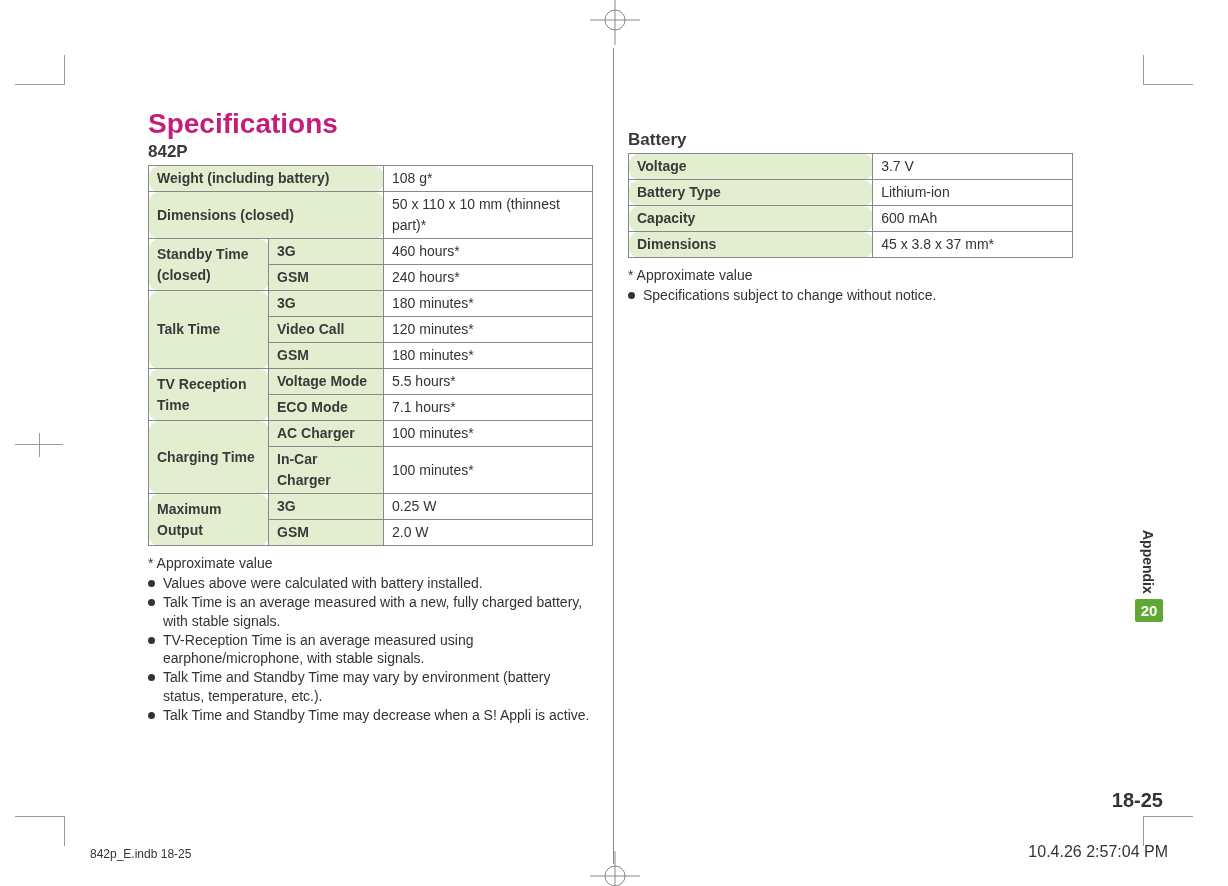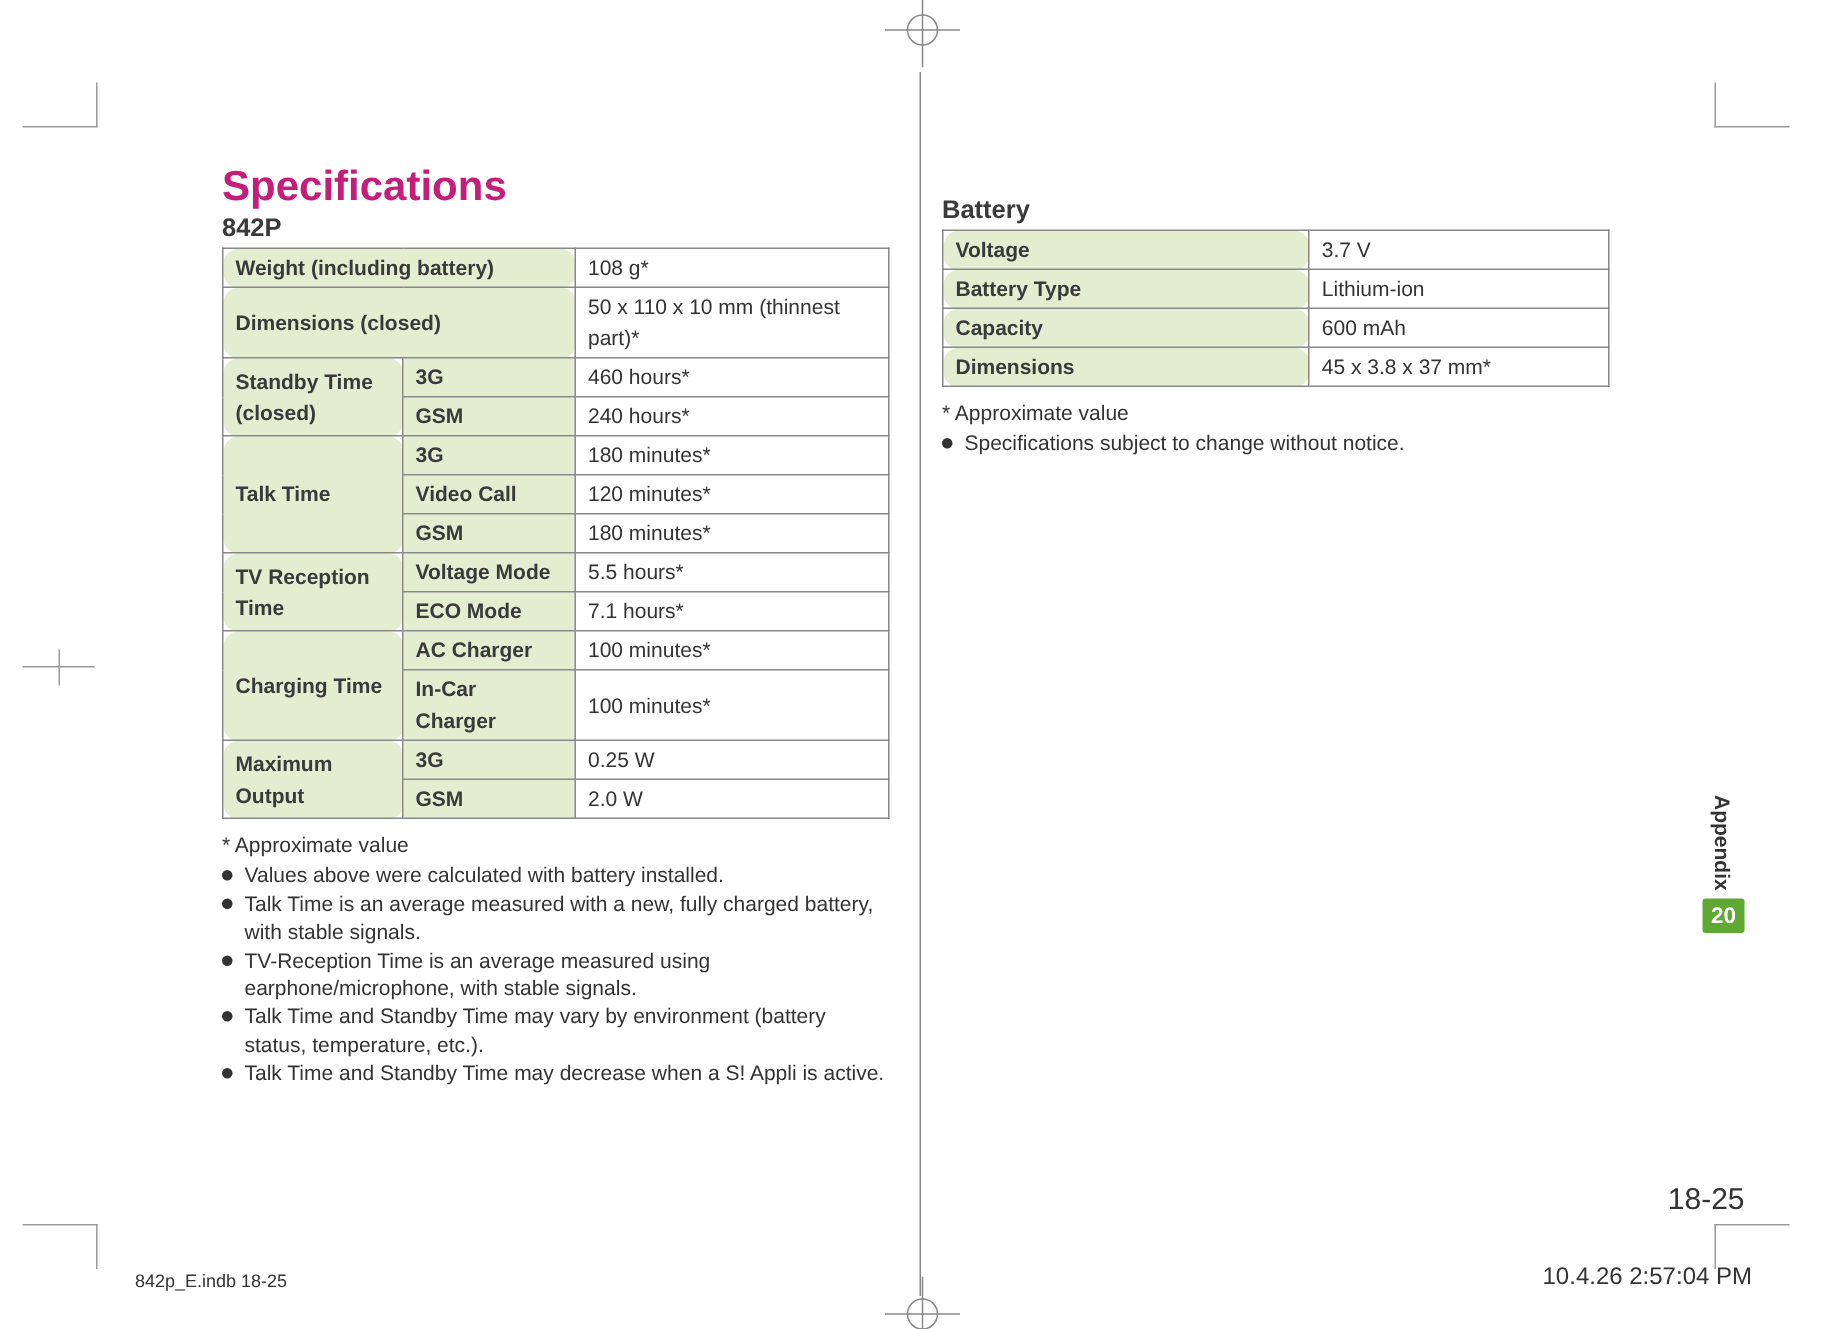"18-25" .page-num { font-weight: normal -> bold }
